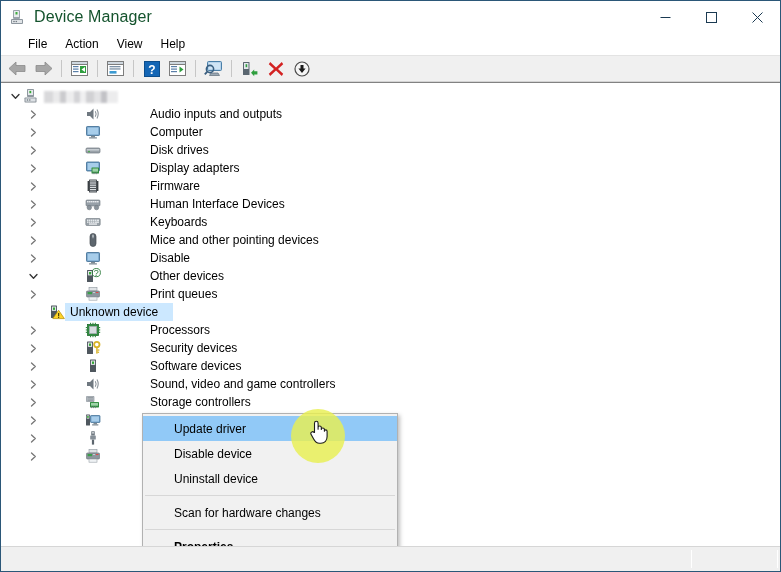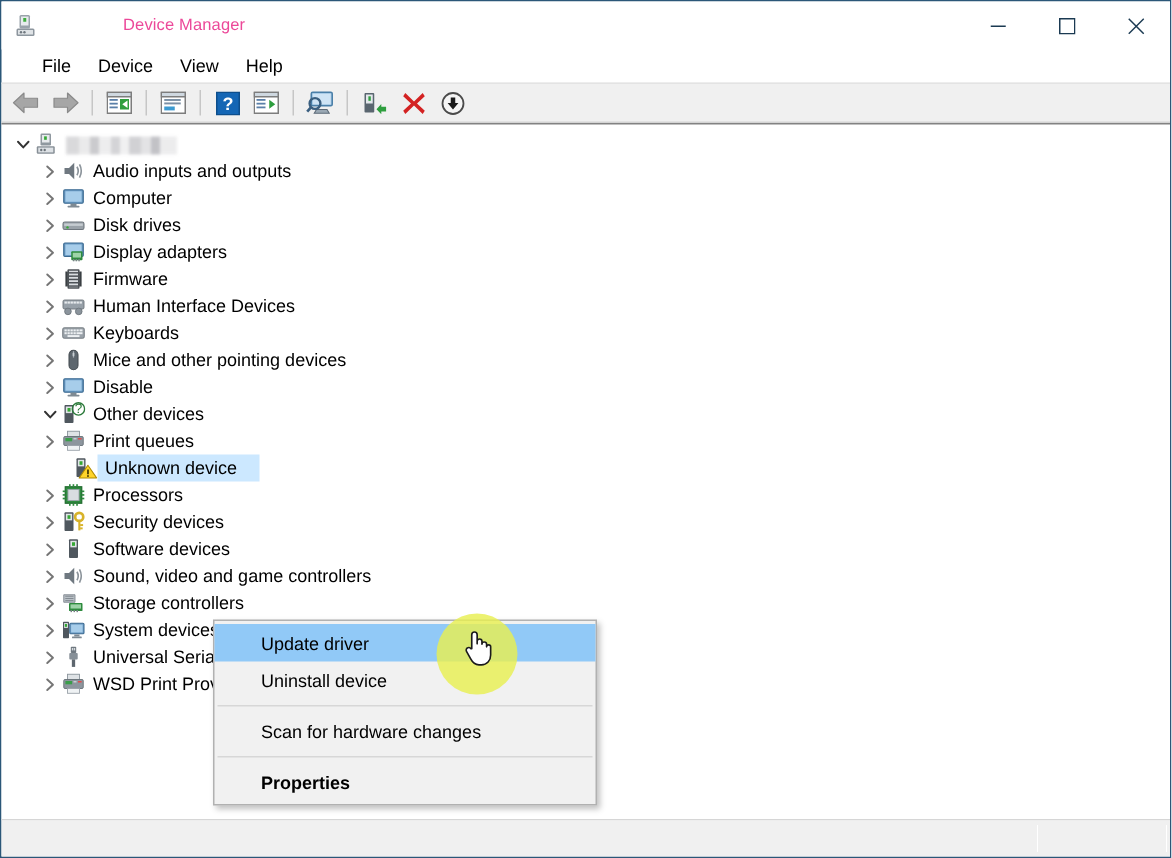"Device Manager" .title-text { color: #ec4899 -> #14532d; font-size: 11px -> 16px; margin-left: 48px -> none }
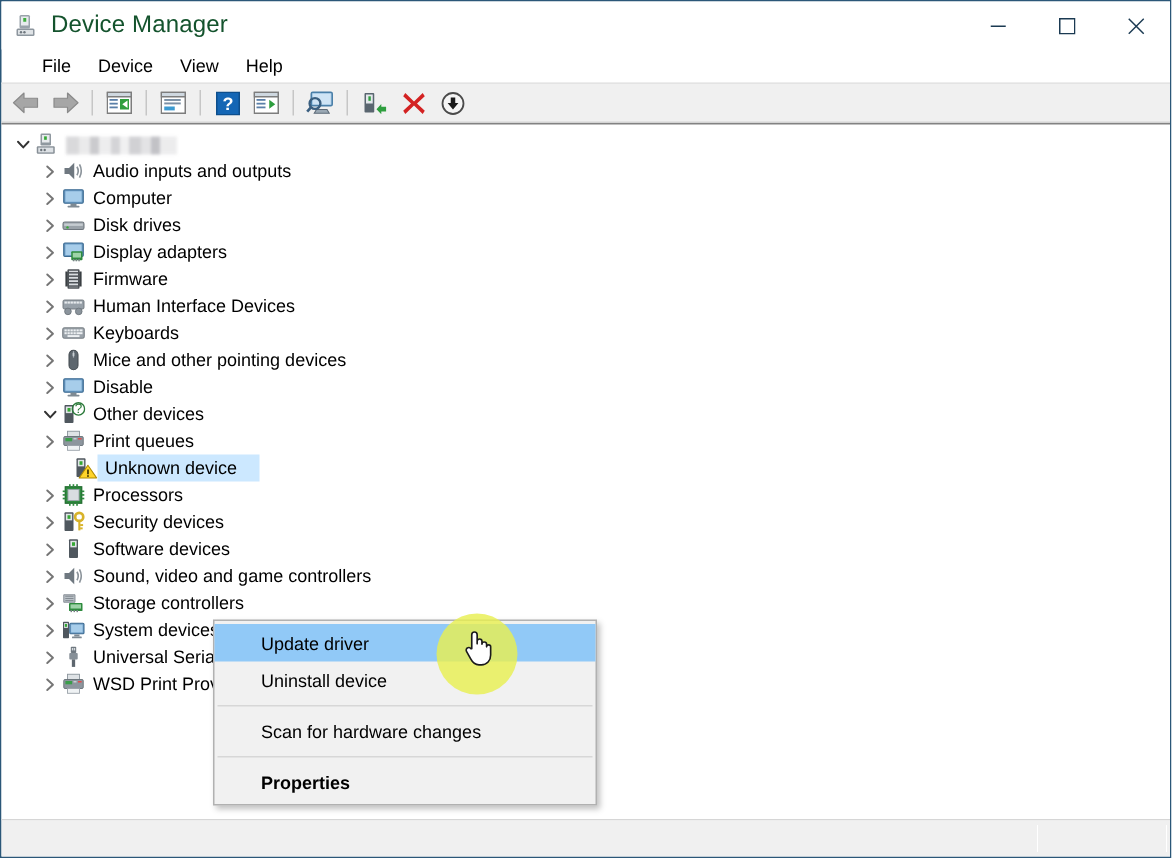"Device" div.menu-item { text: Device -> Action }
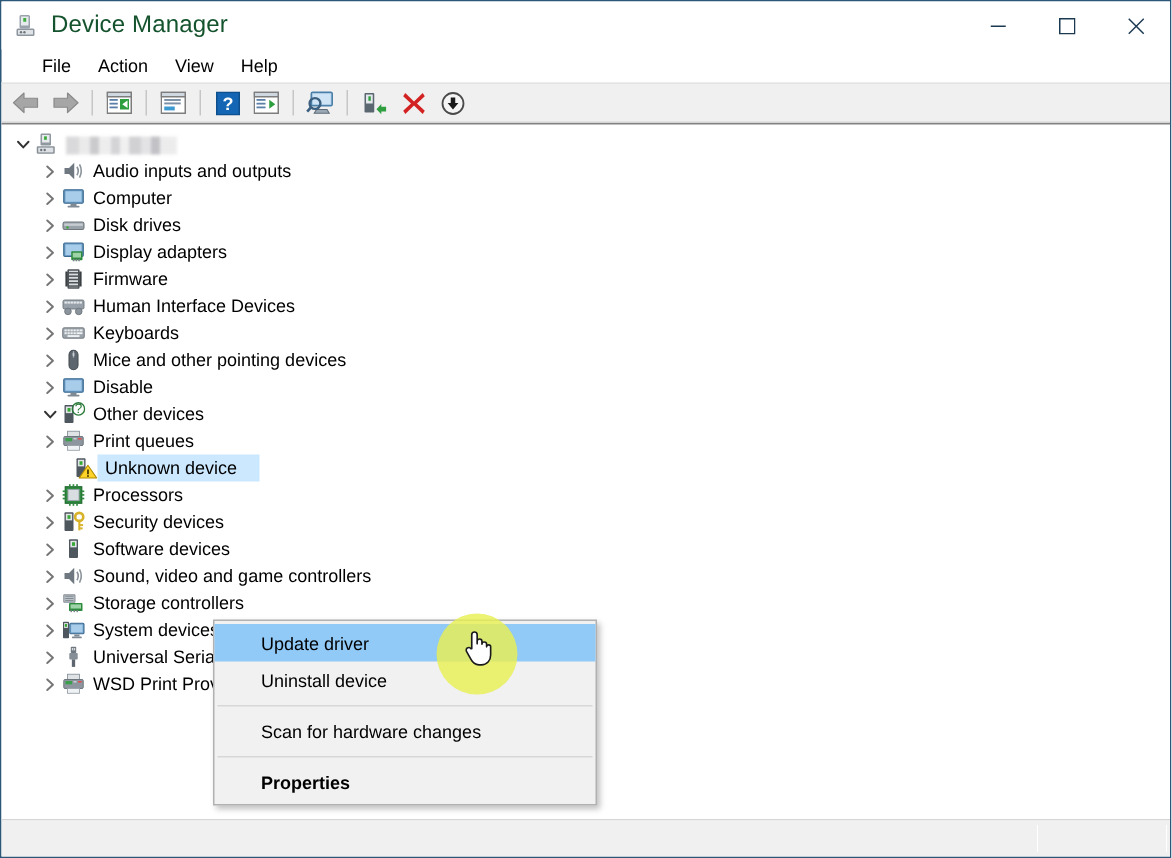"Audio inputs and outputs" .depth1 { gap: none -> 44px }
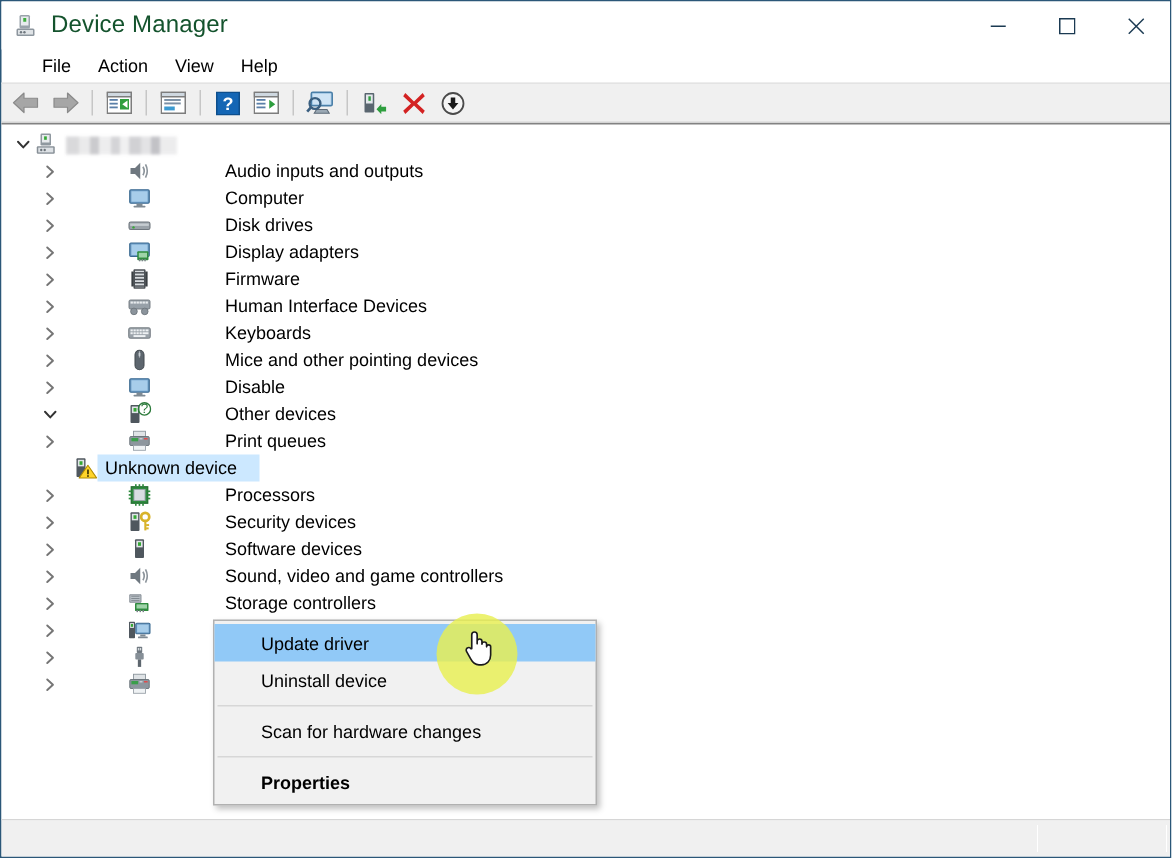"Disable device" div.ctx-item { html: none -> <div>Disable device</div> }
